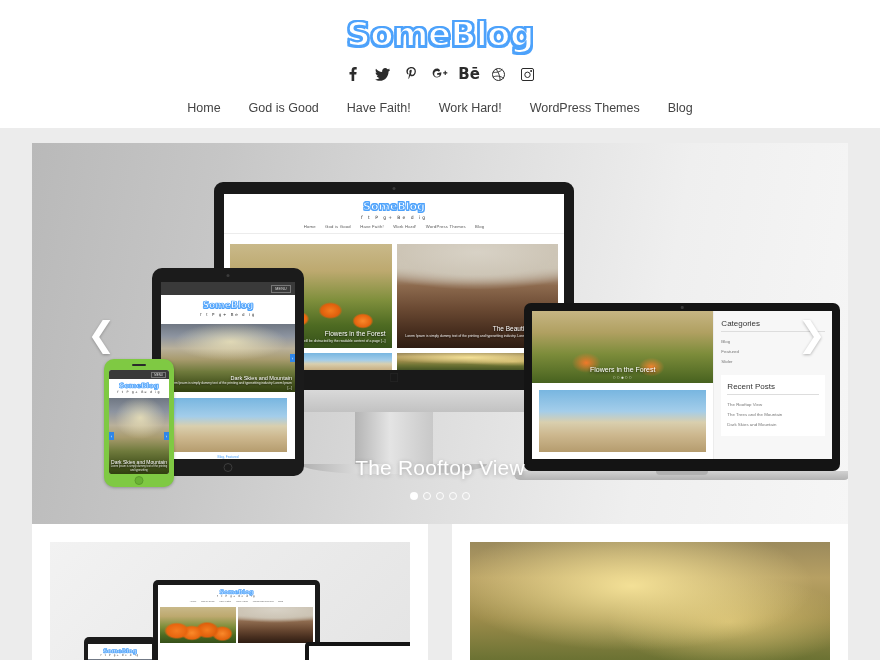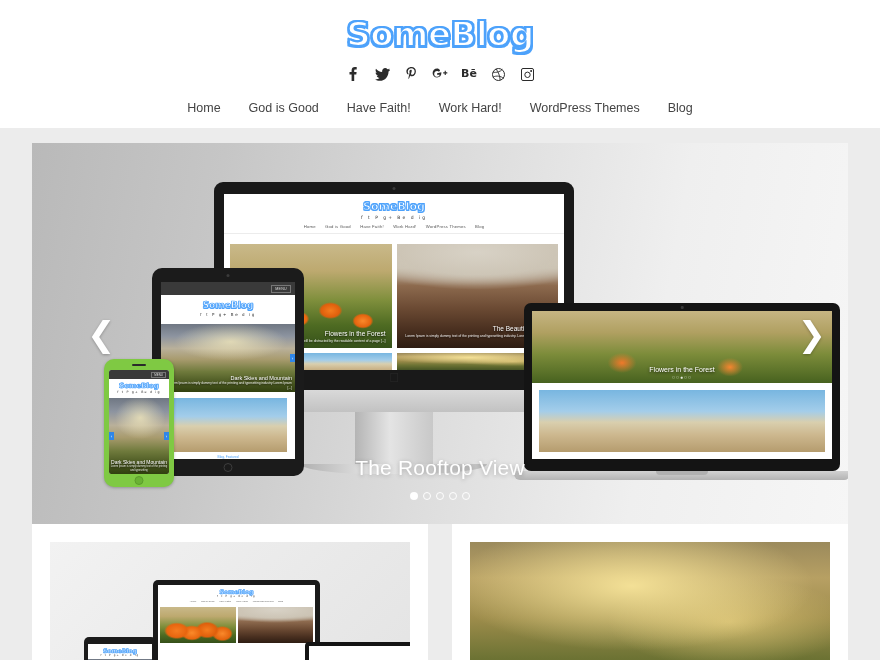"Bē" span.social-ico { font-size: 11px -> 15px }
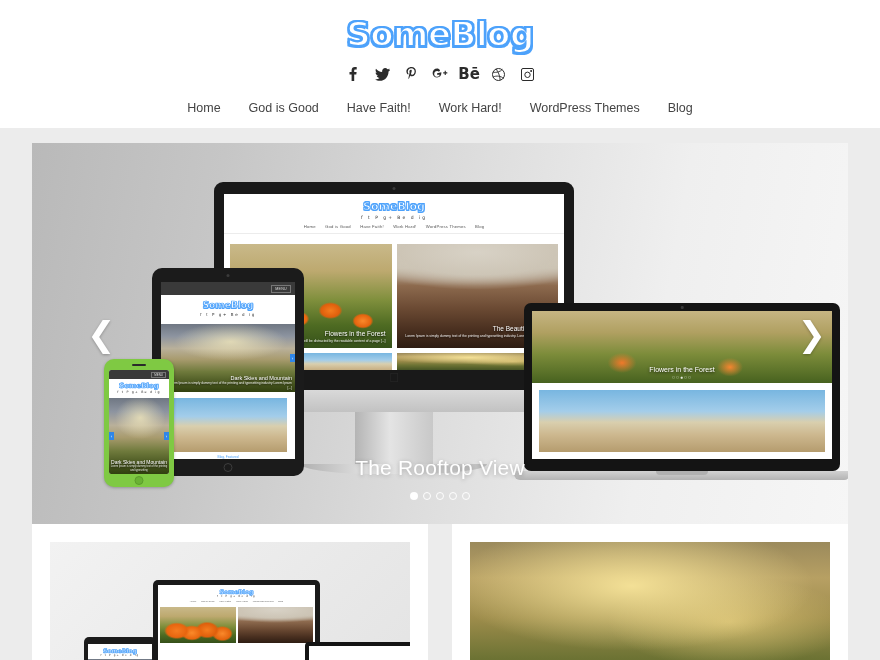"Categories" div.mb-right { html: none -> <div> <div>Categories</div> <ul> <li>Blog</li> <li>Featured</li> <li>Slider</li> </ul> <div> <div>Recent Posts</div> <ul> <li>The Rooftop View</li> <li>The Trees and the Mountain</li> <li>Dark Skies and Mountain</li> </ul> </div> </div> }
